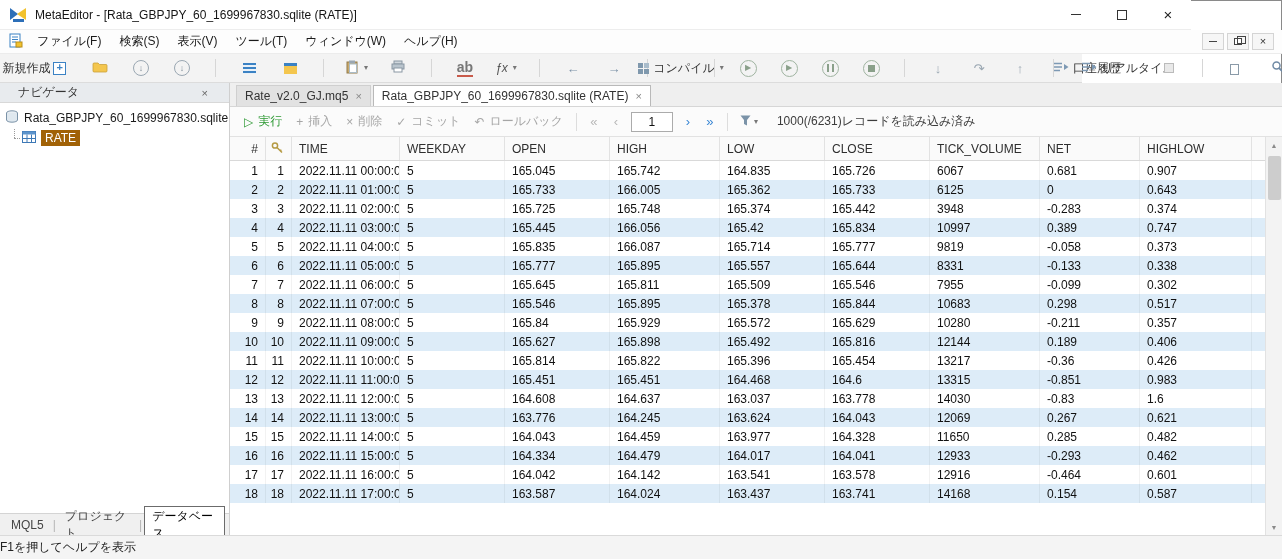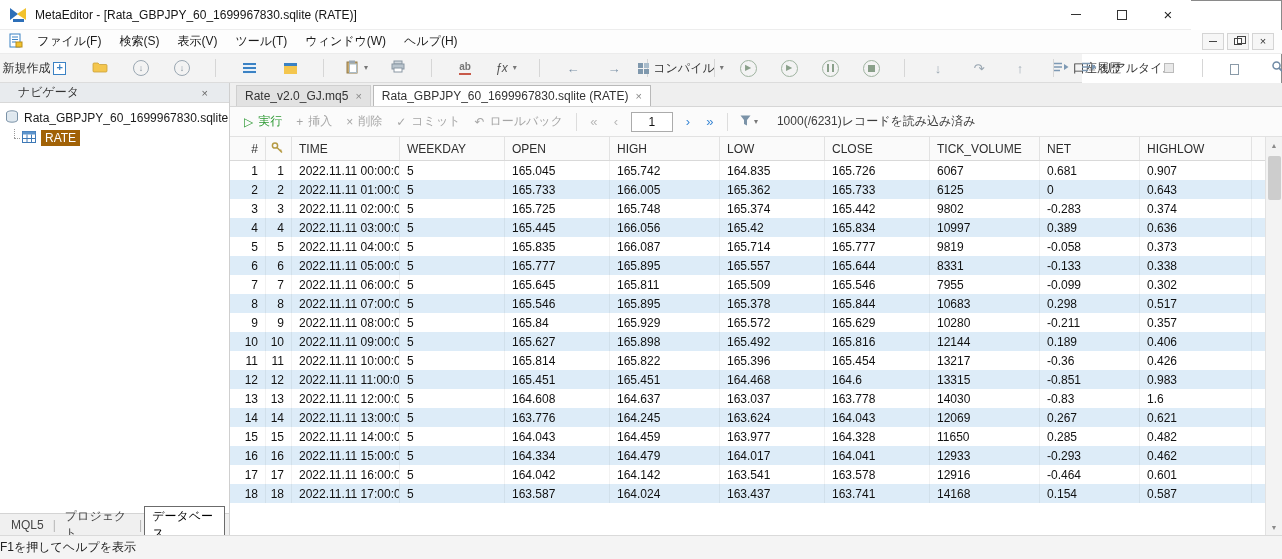"ab" .snip { font-size: 10px -> 14px }
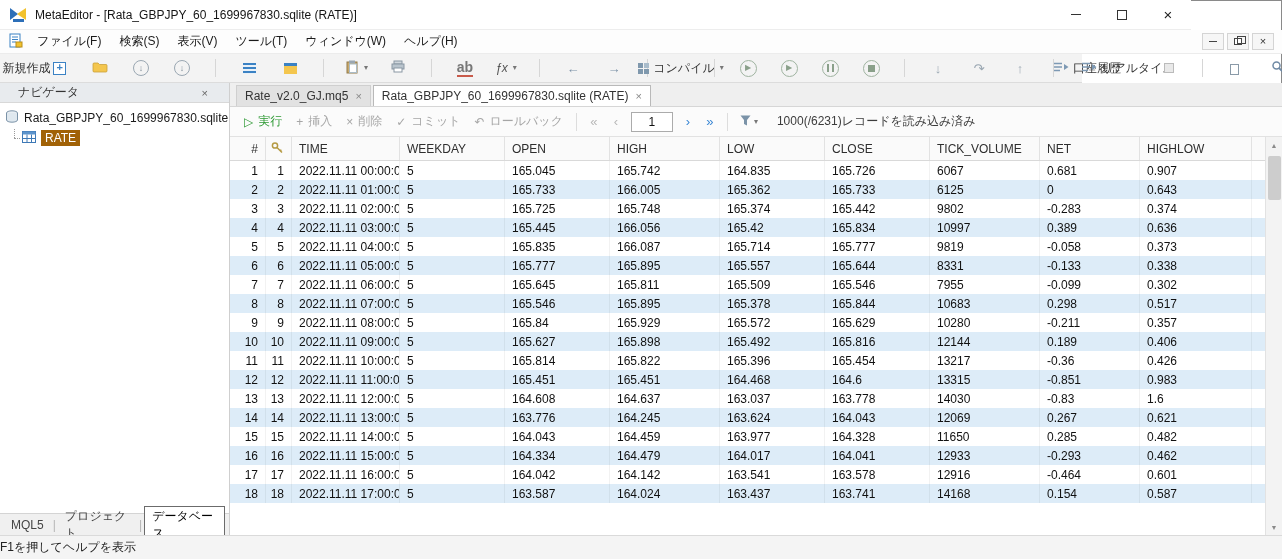"9802" div.cell { text: 9802 -> 3948 }
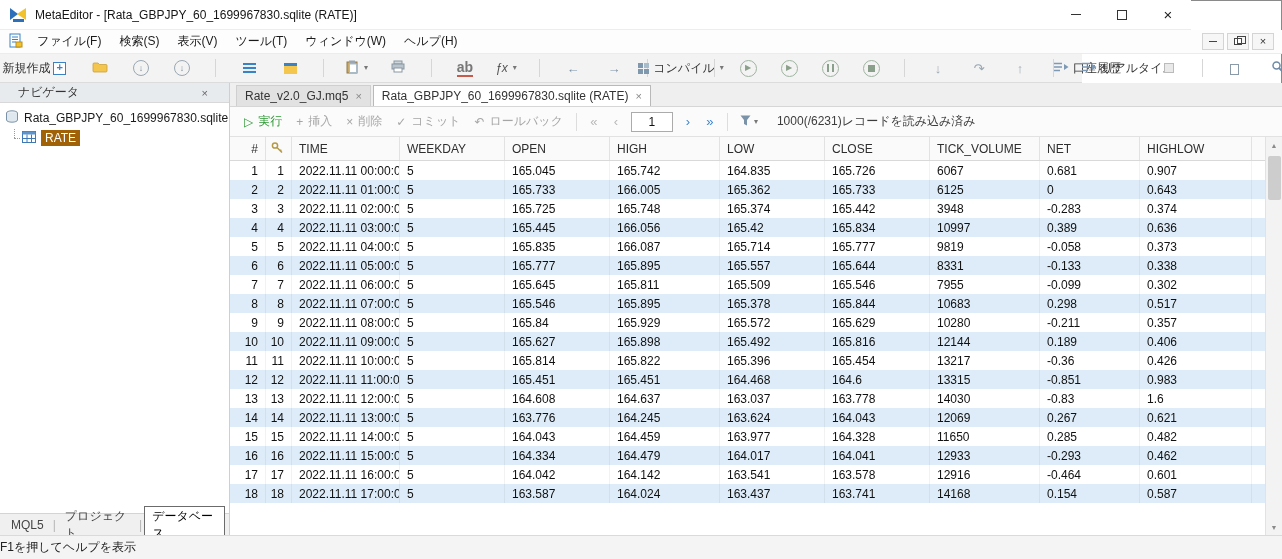"0.636" div.cell { text: 0.636 -> 0.747 }
